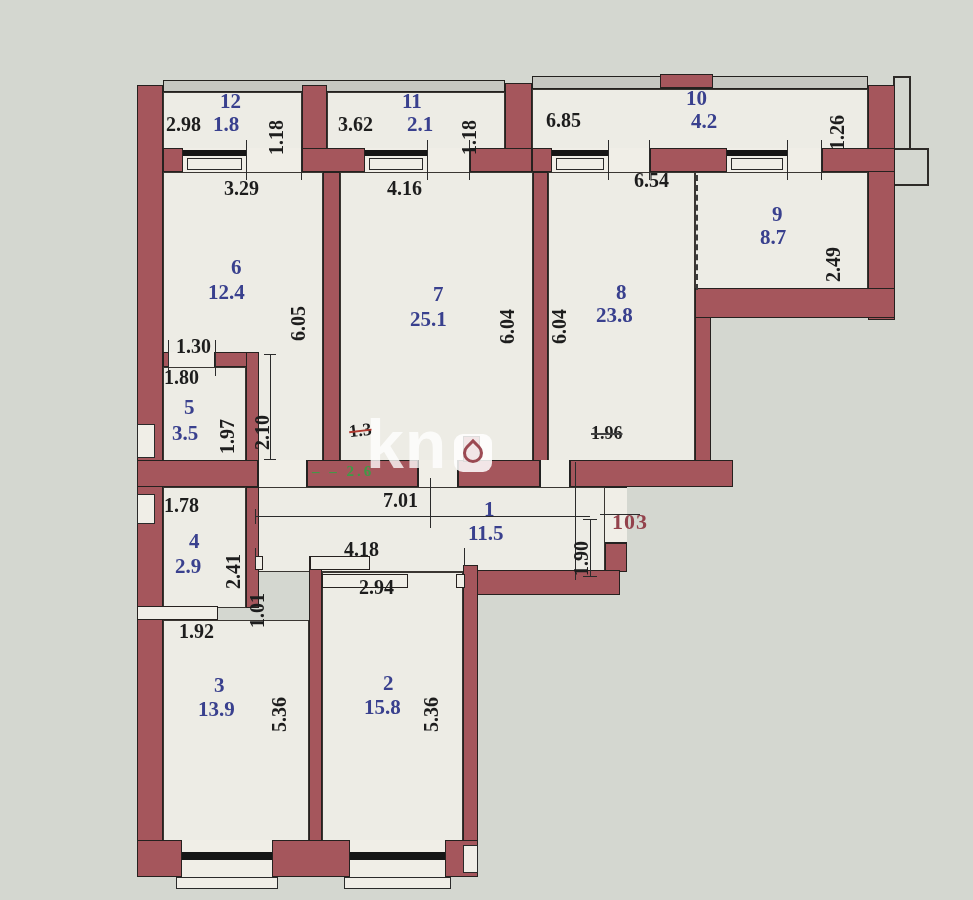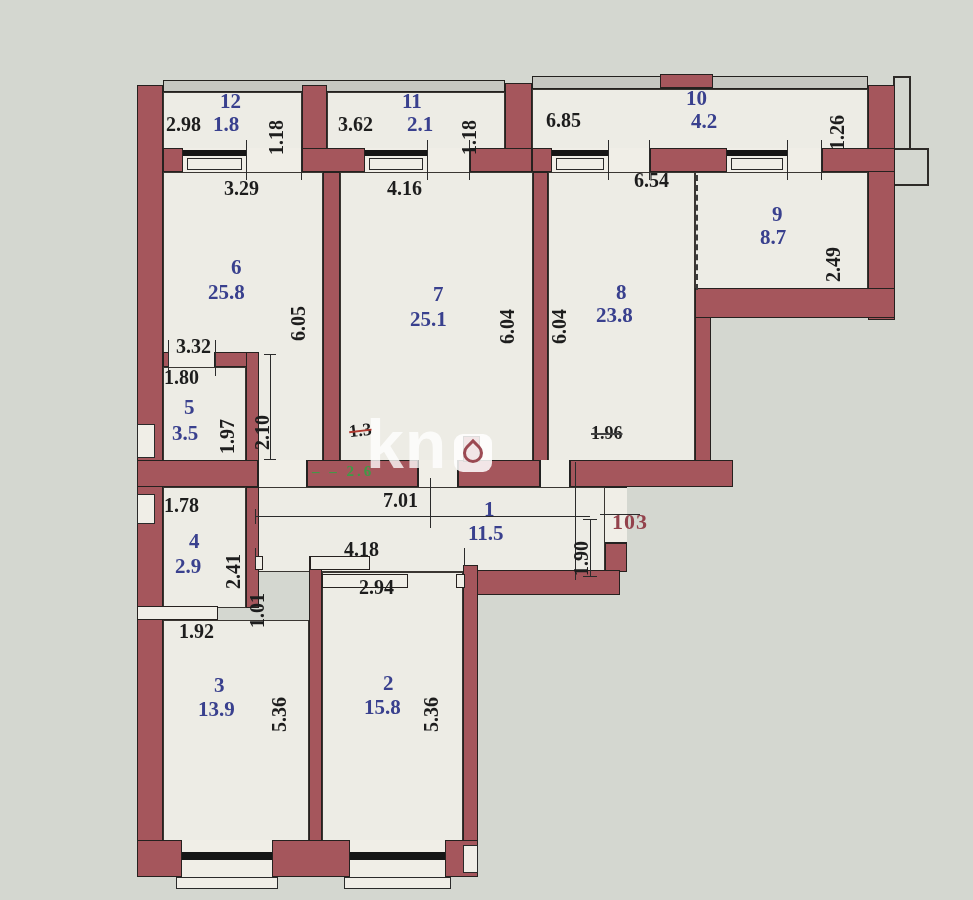"25.8" span.lbl { text: 25.8 -> 12.4 }
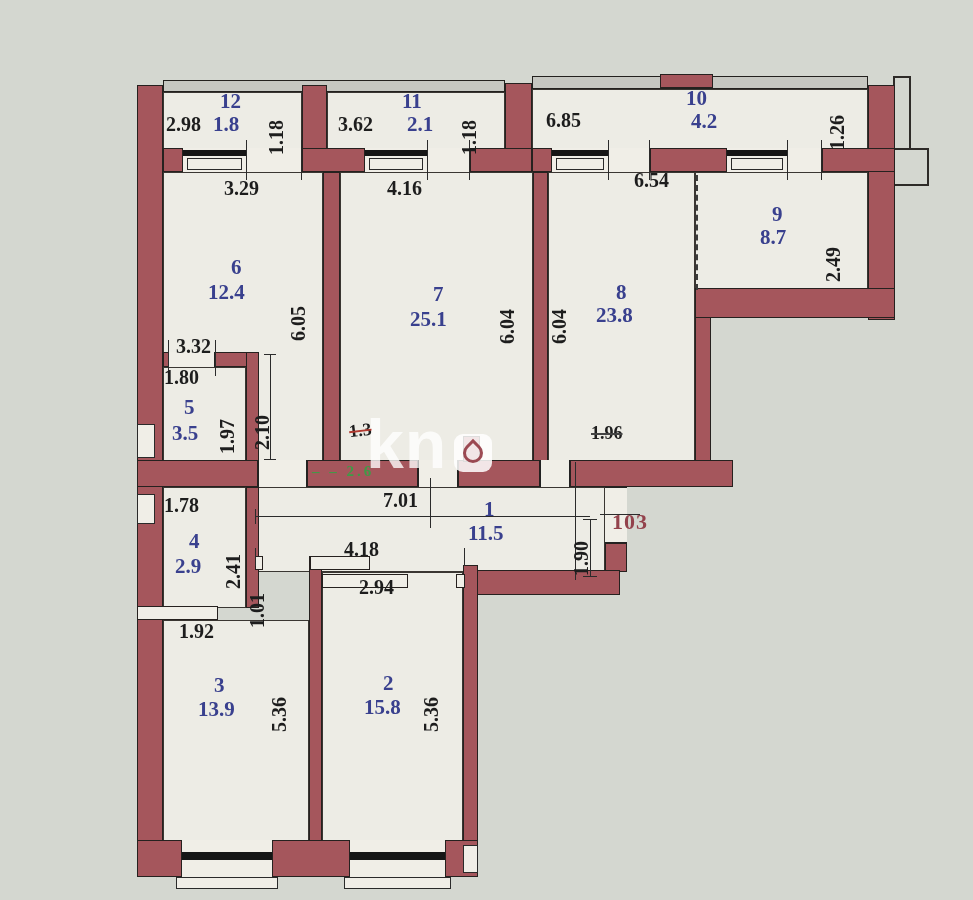"3.32" span.lbl { text: 3.32 -> 1.30 }
